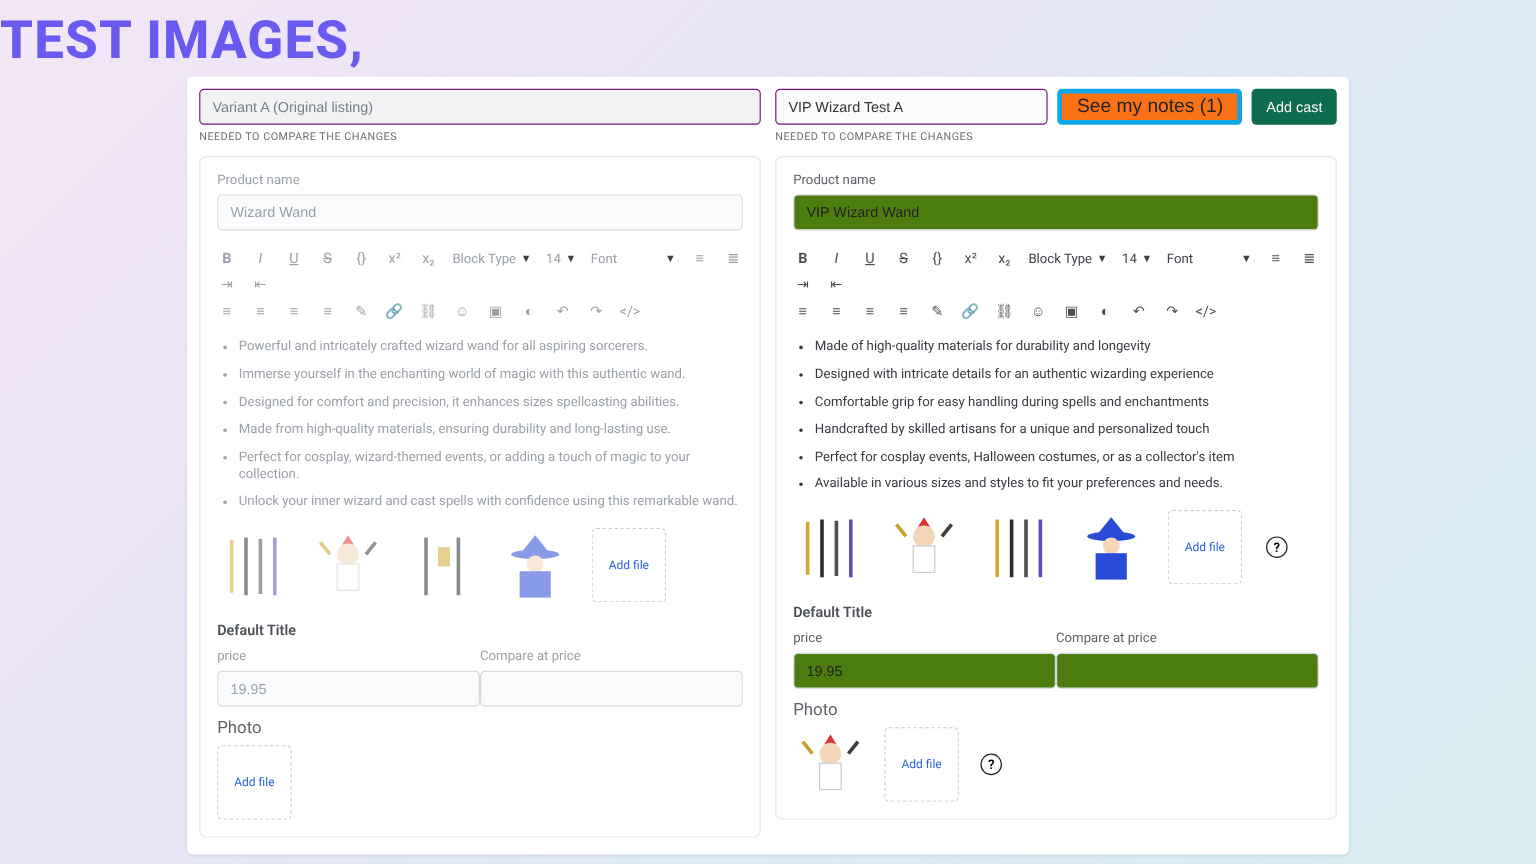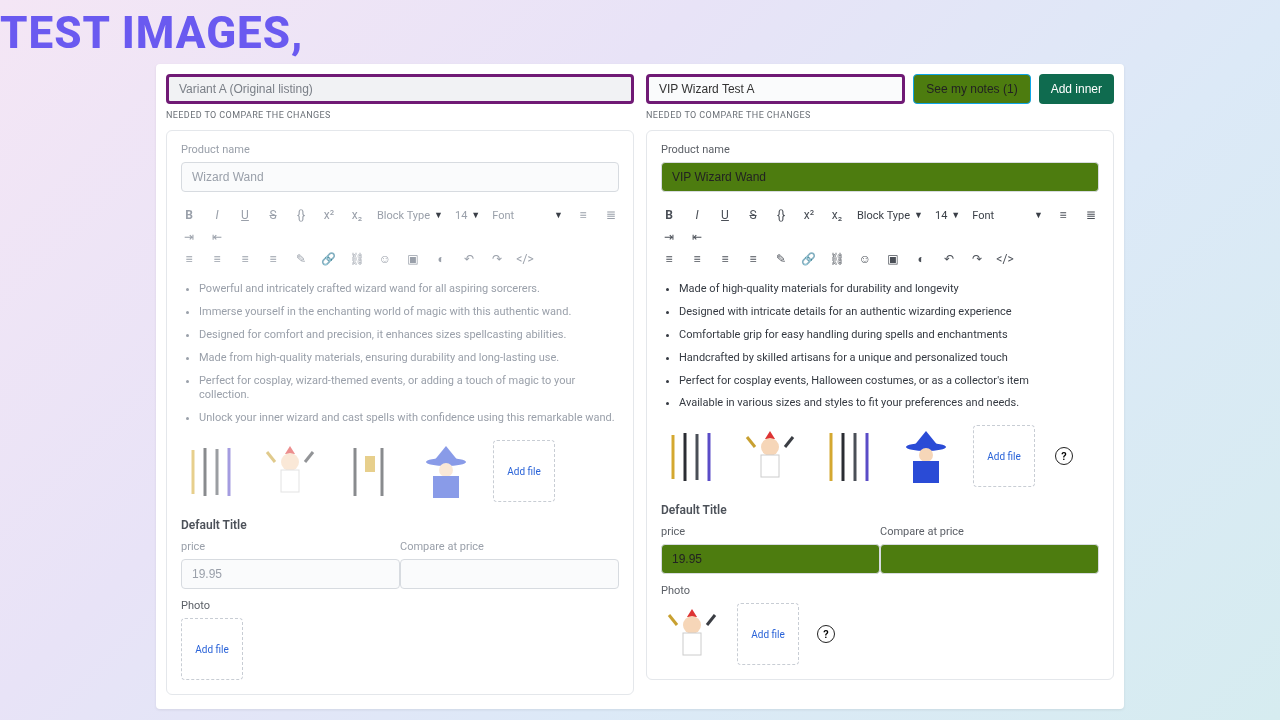"Variant A (Original listing)" .pill-input { border: 3px solid #701a75 -> 1px solid #701a75 }
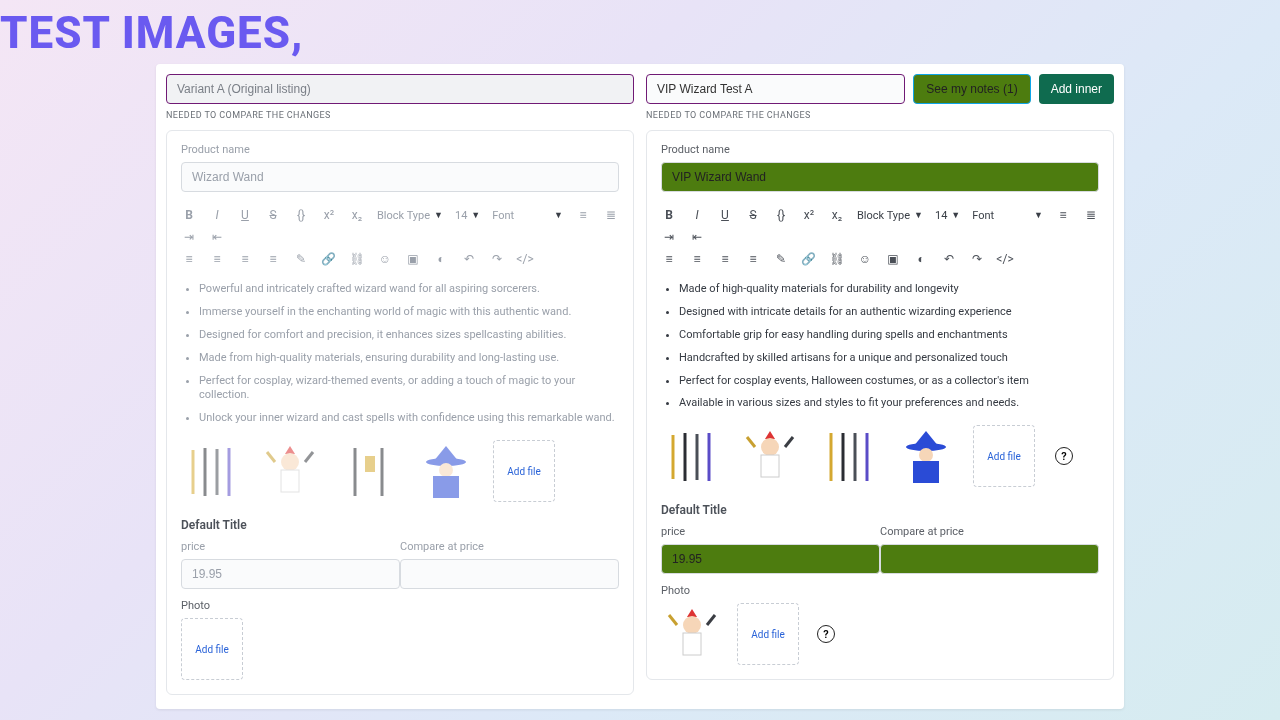"See my notes (1)" .btn-outline { background: #4d7c0f -> #f97316; border: 1px solid #0ea5e9 -> 4px solid #0ea5e9; font-size: 12px -> 16px }
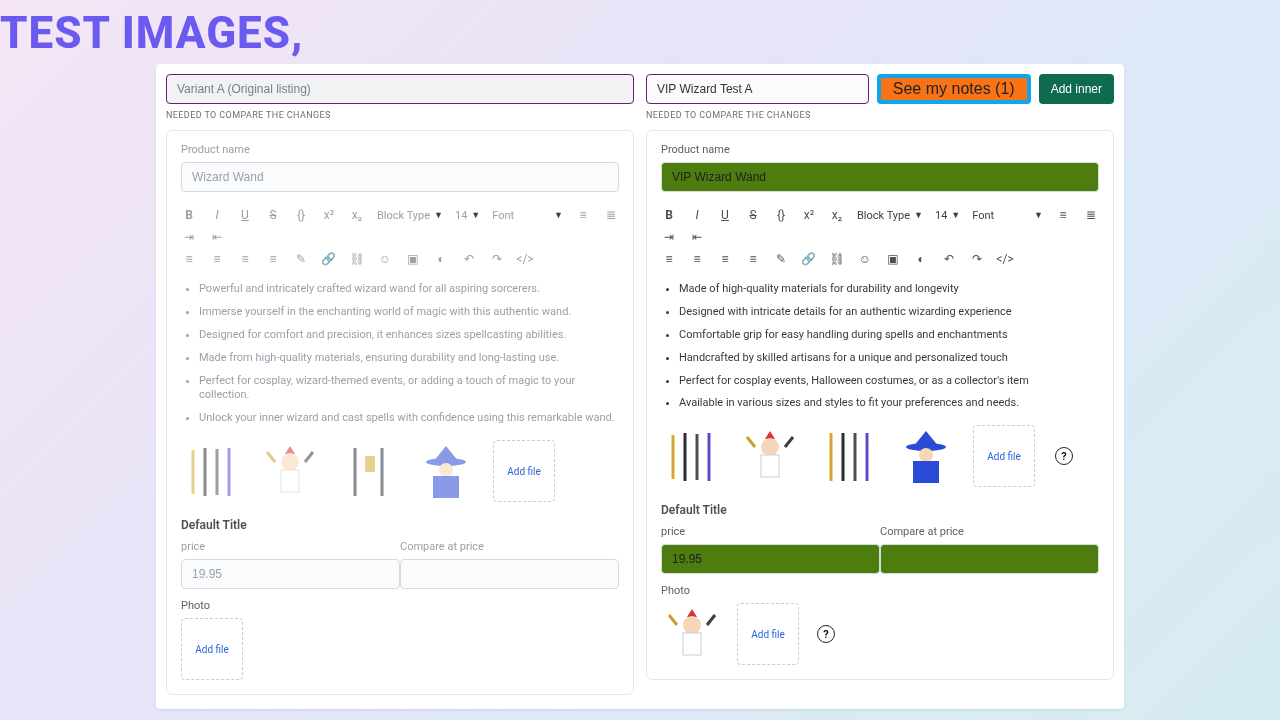"Add inner" button.btn-primary { text: inner -> cast }
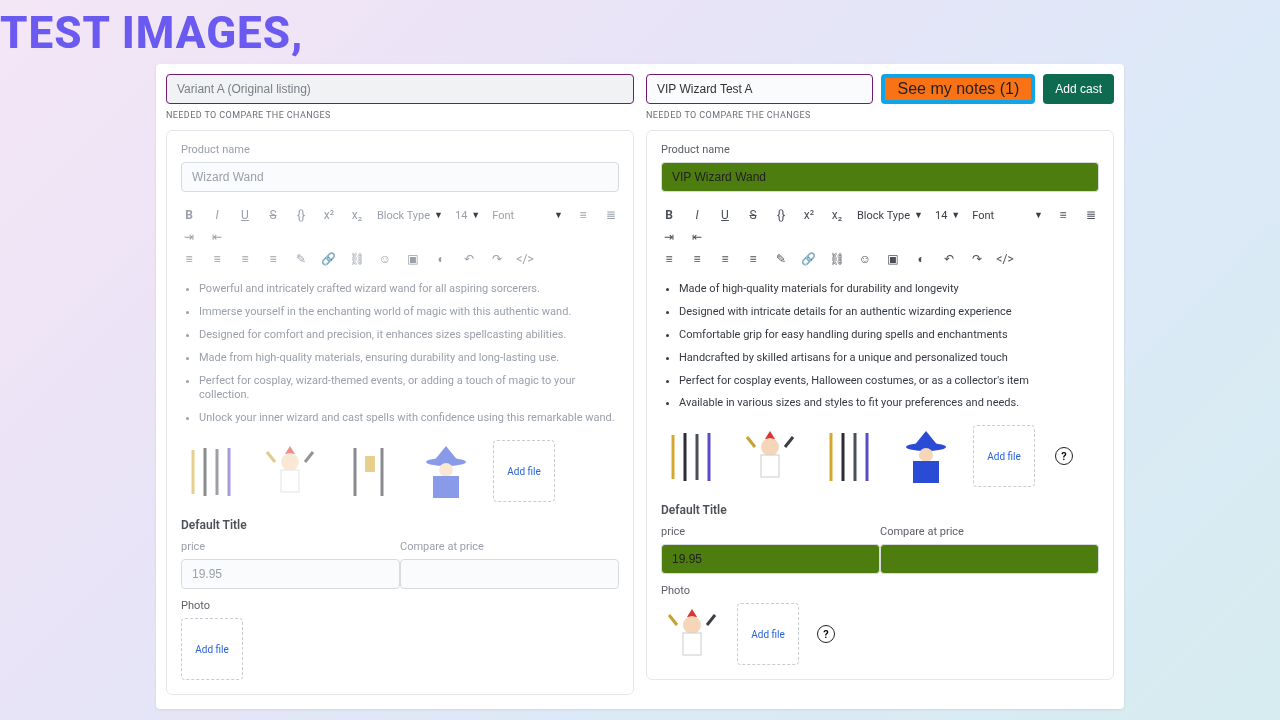"Photo" .photo-label { font-size: 11px -> 14px }
